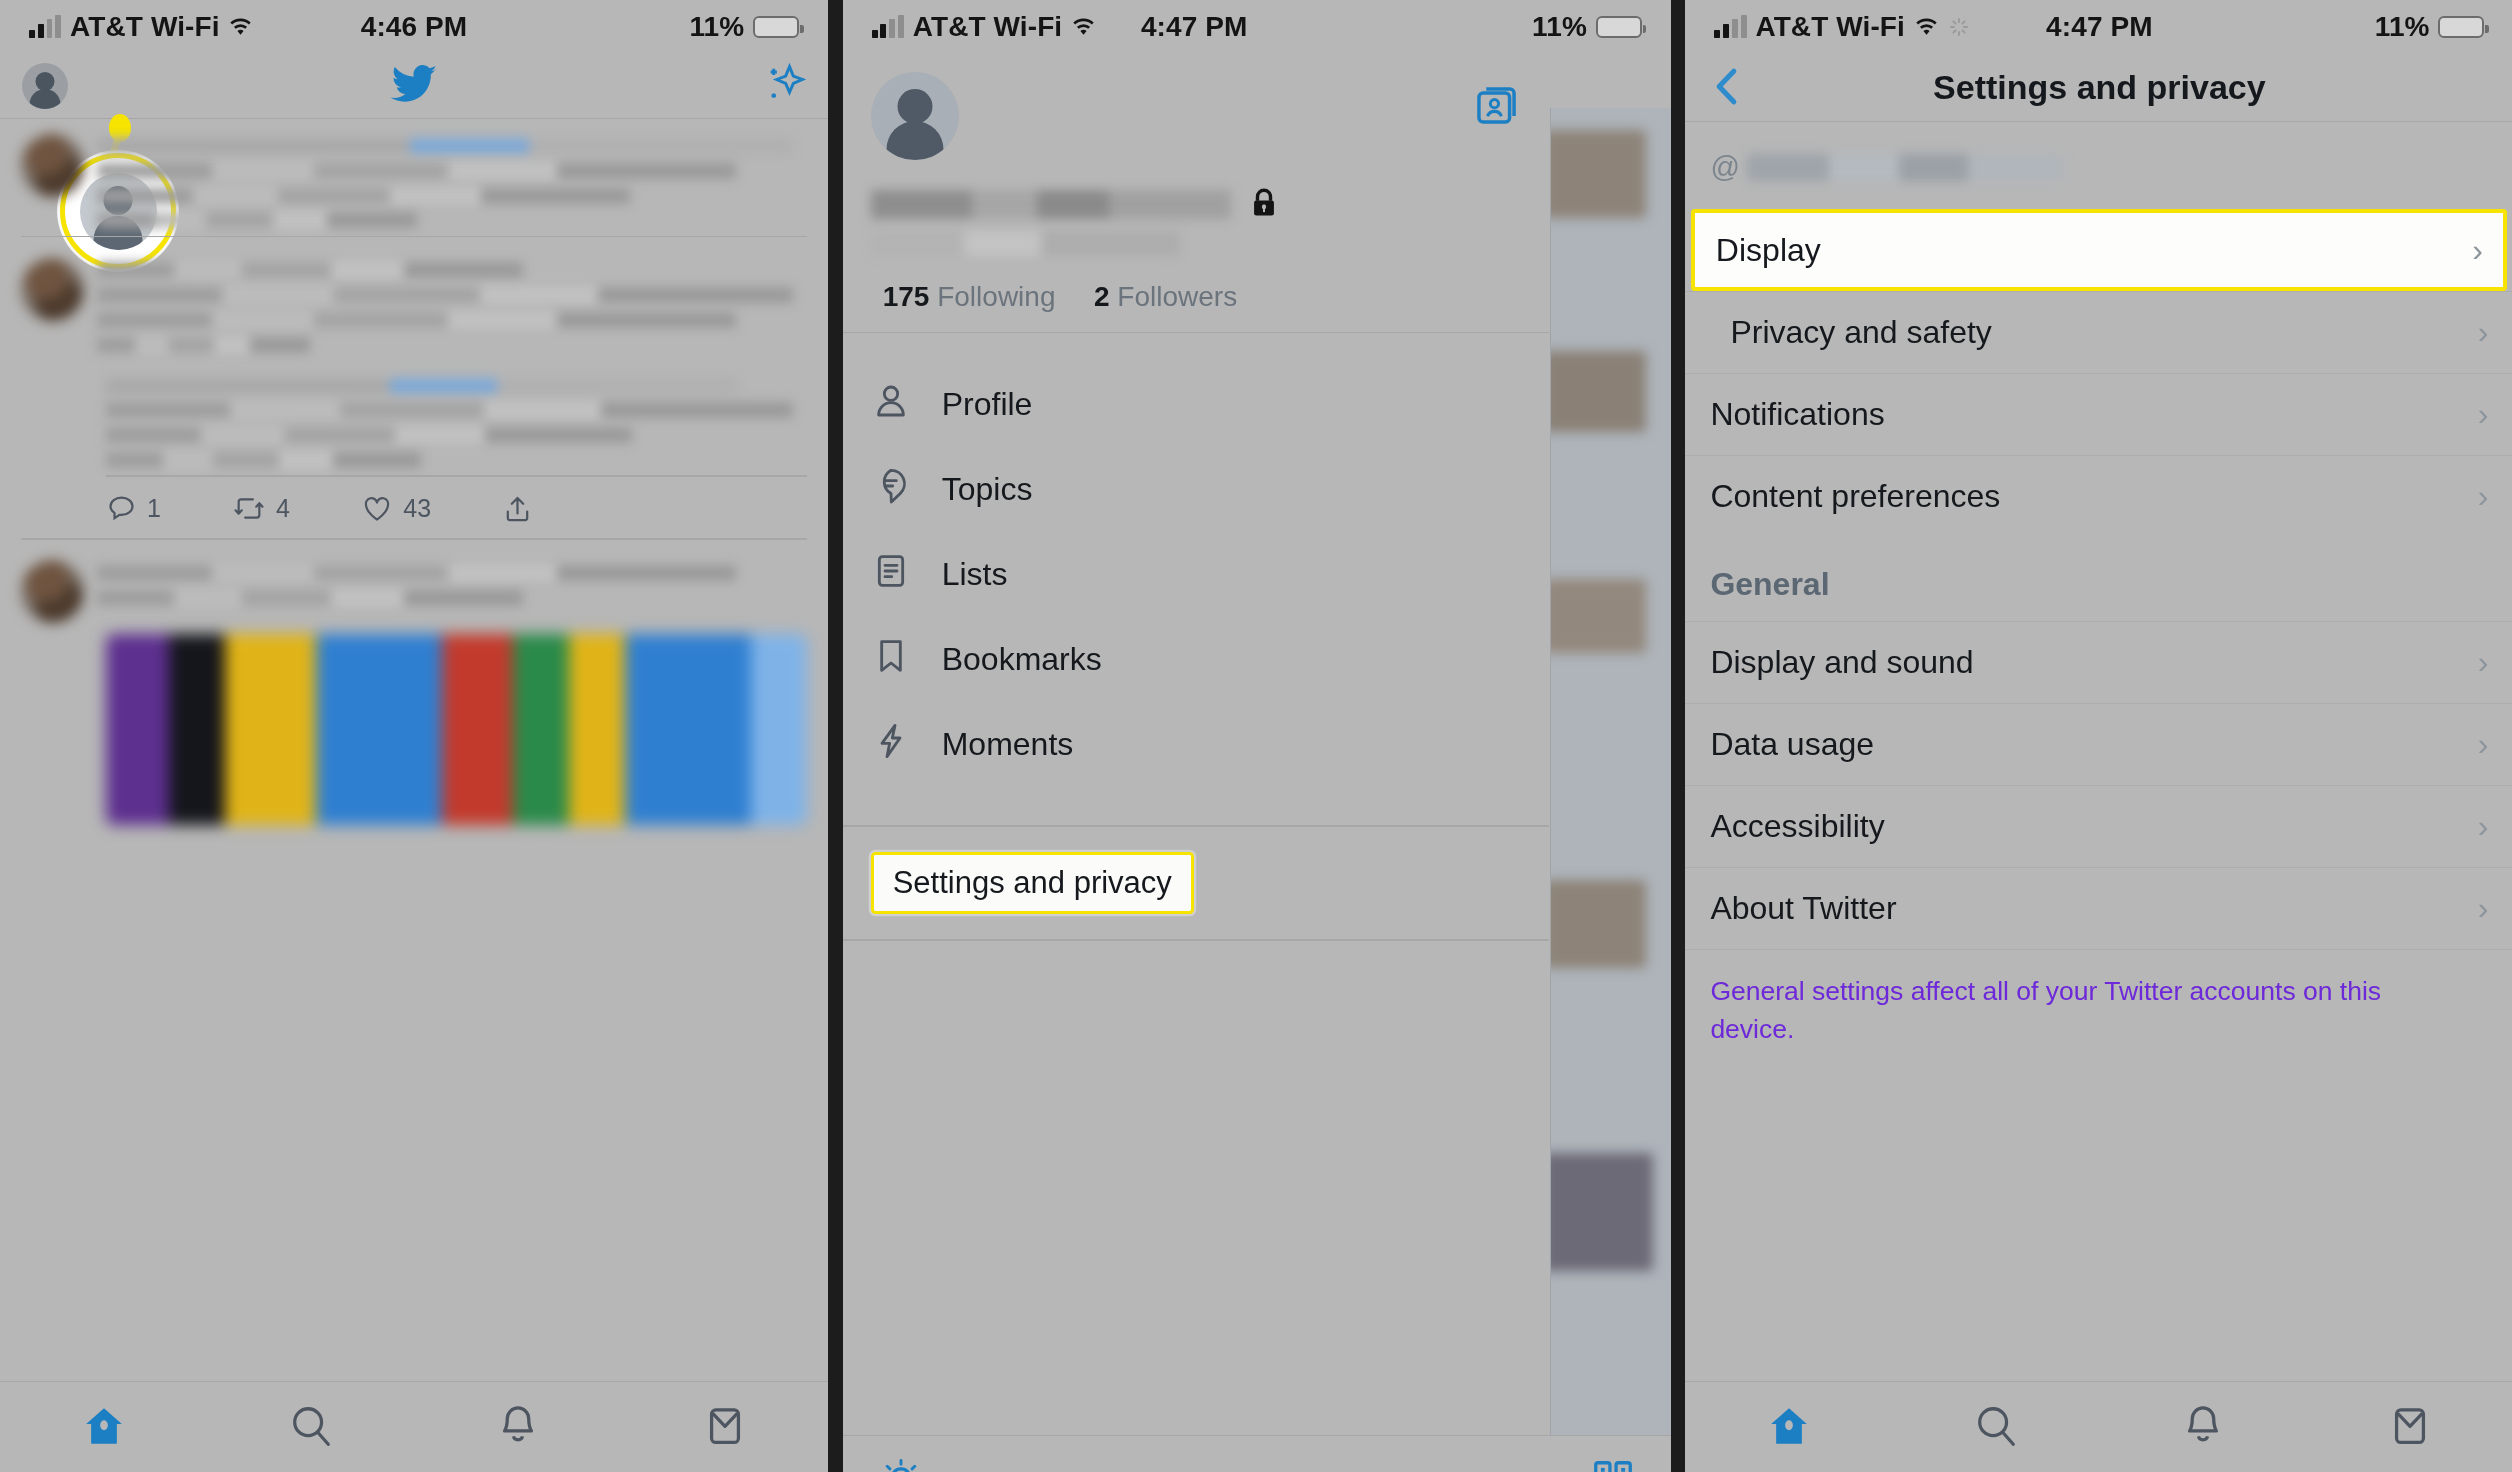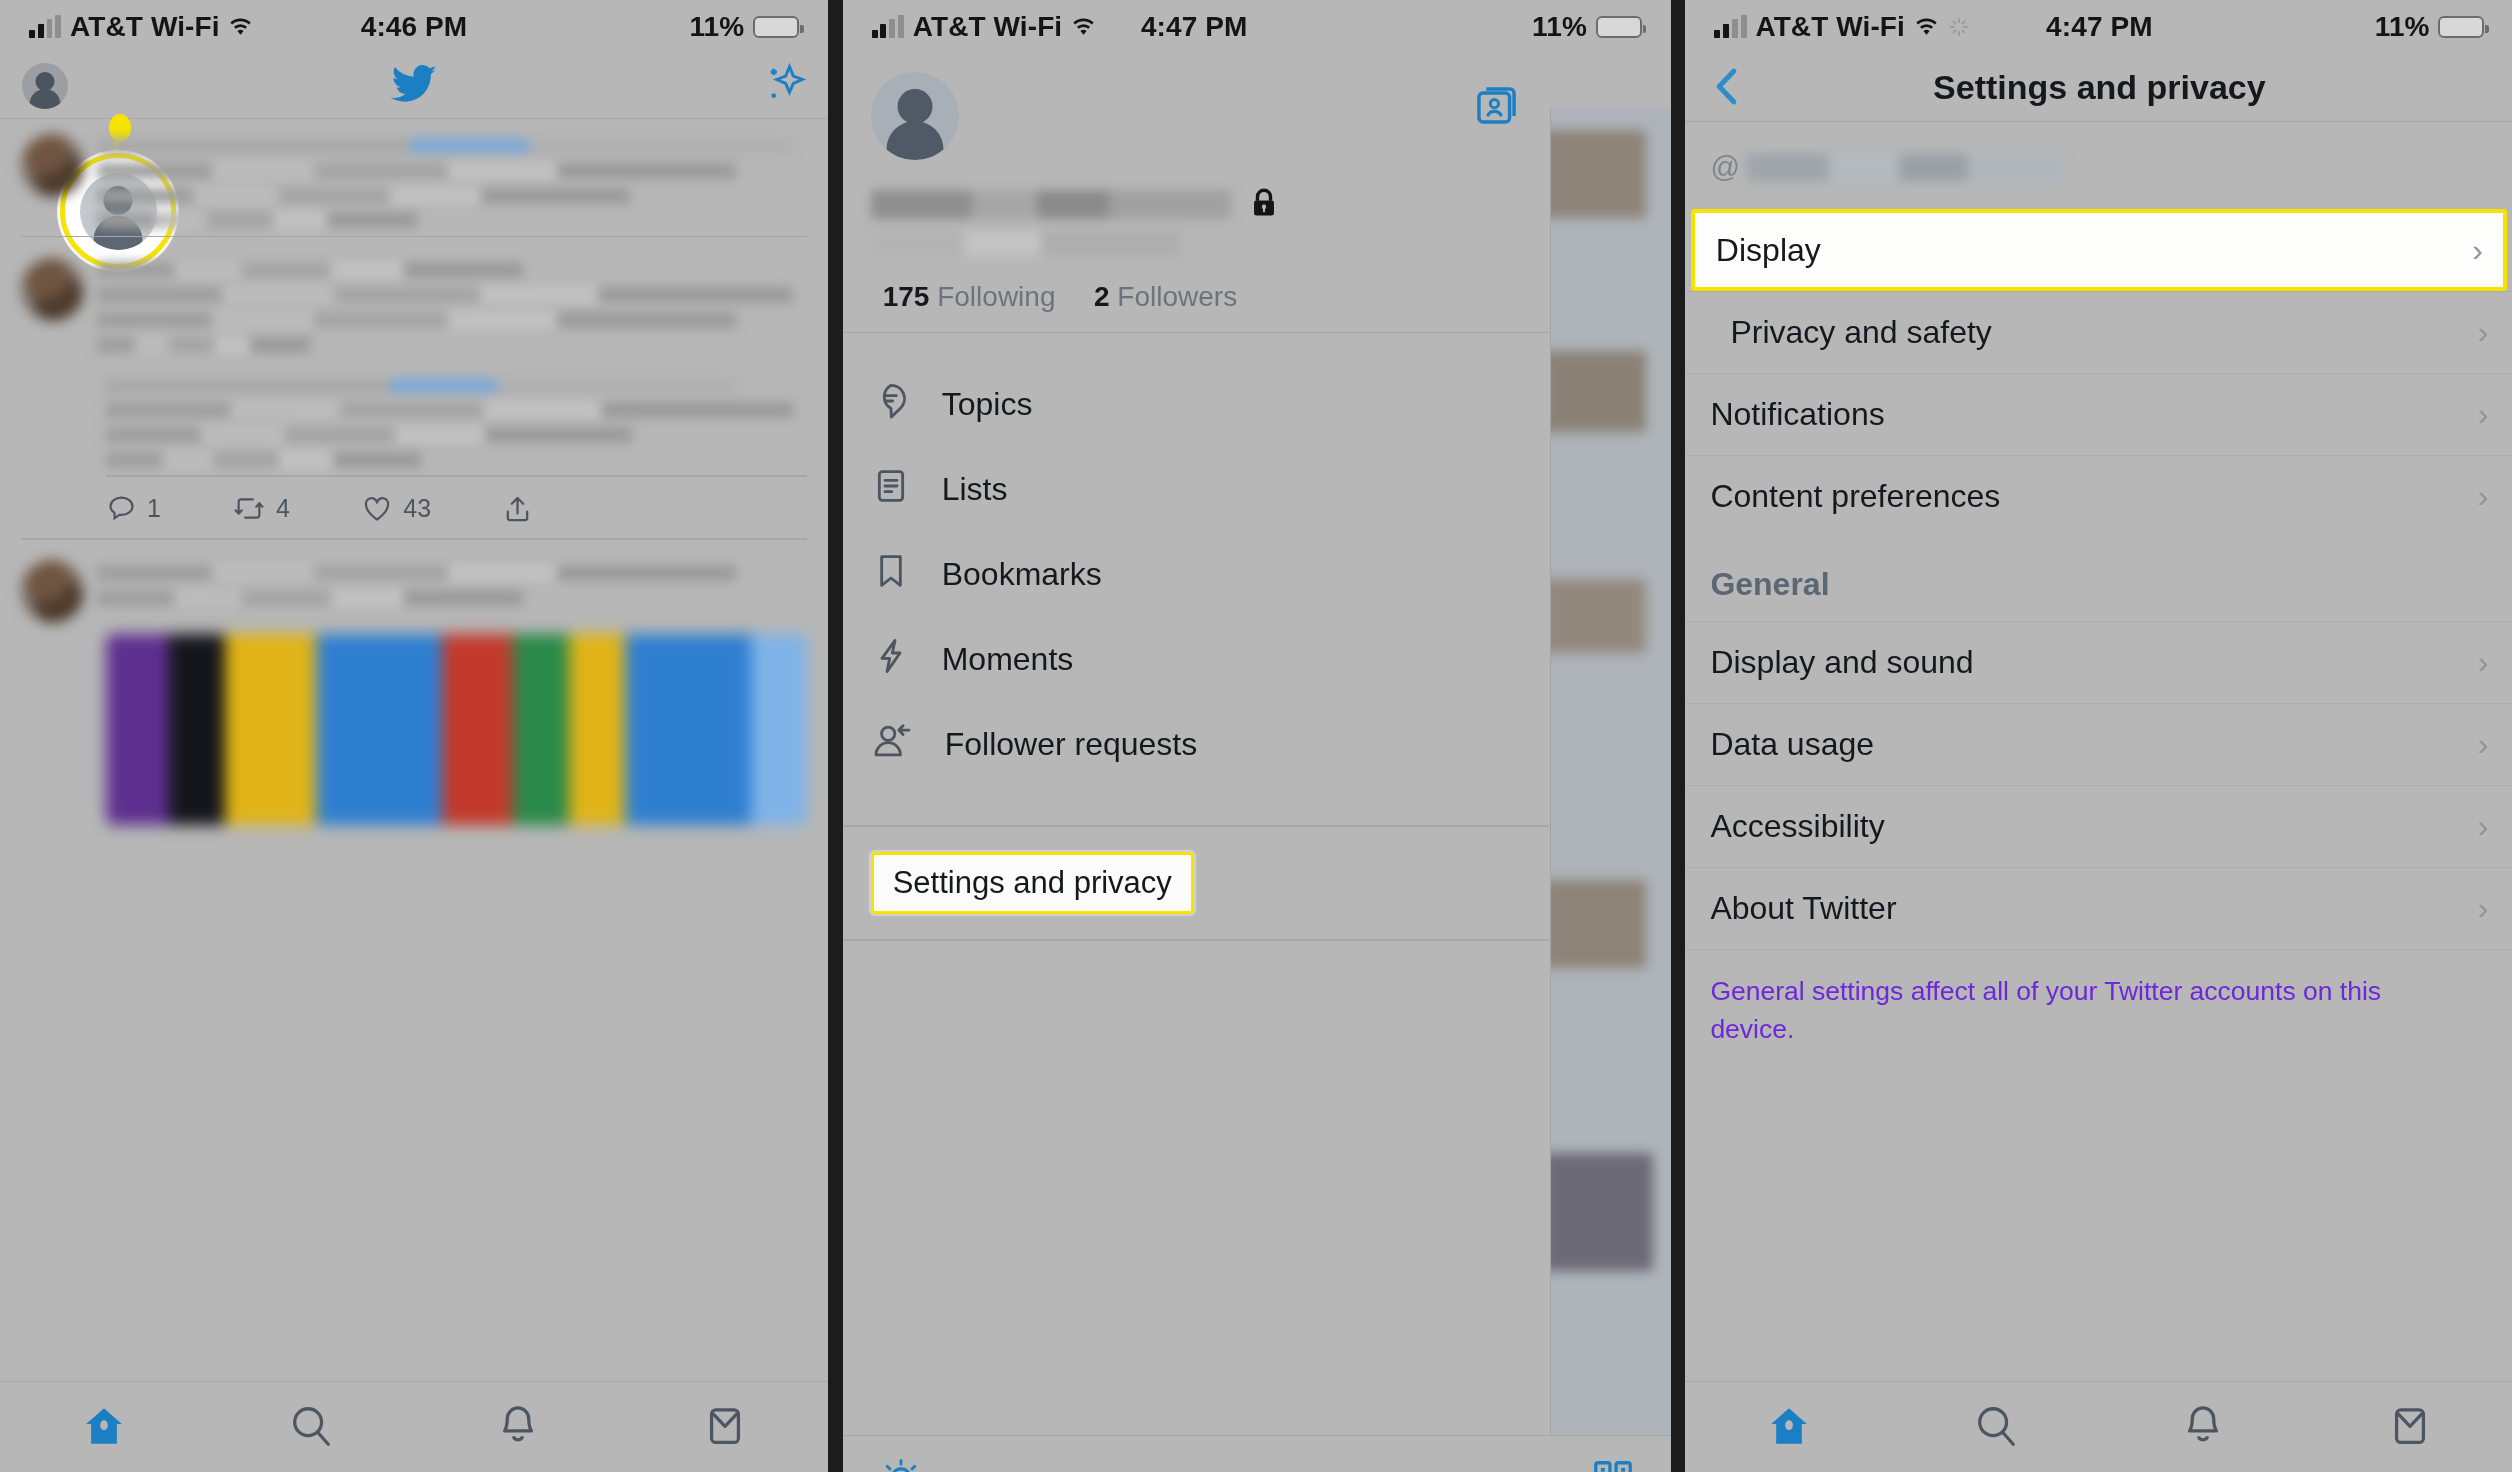"Profile" div.dr-item { html: none -> <div> <span> <svg> <circle></circle> <path></path> </svg> </span> <span>Profile</span> </div> }
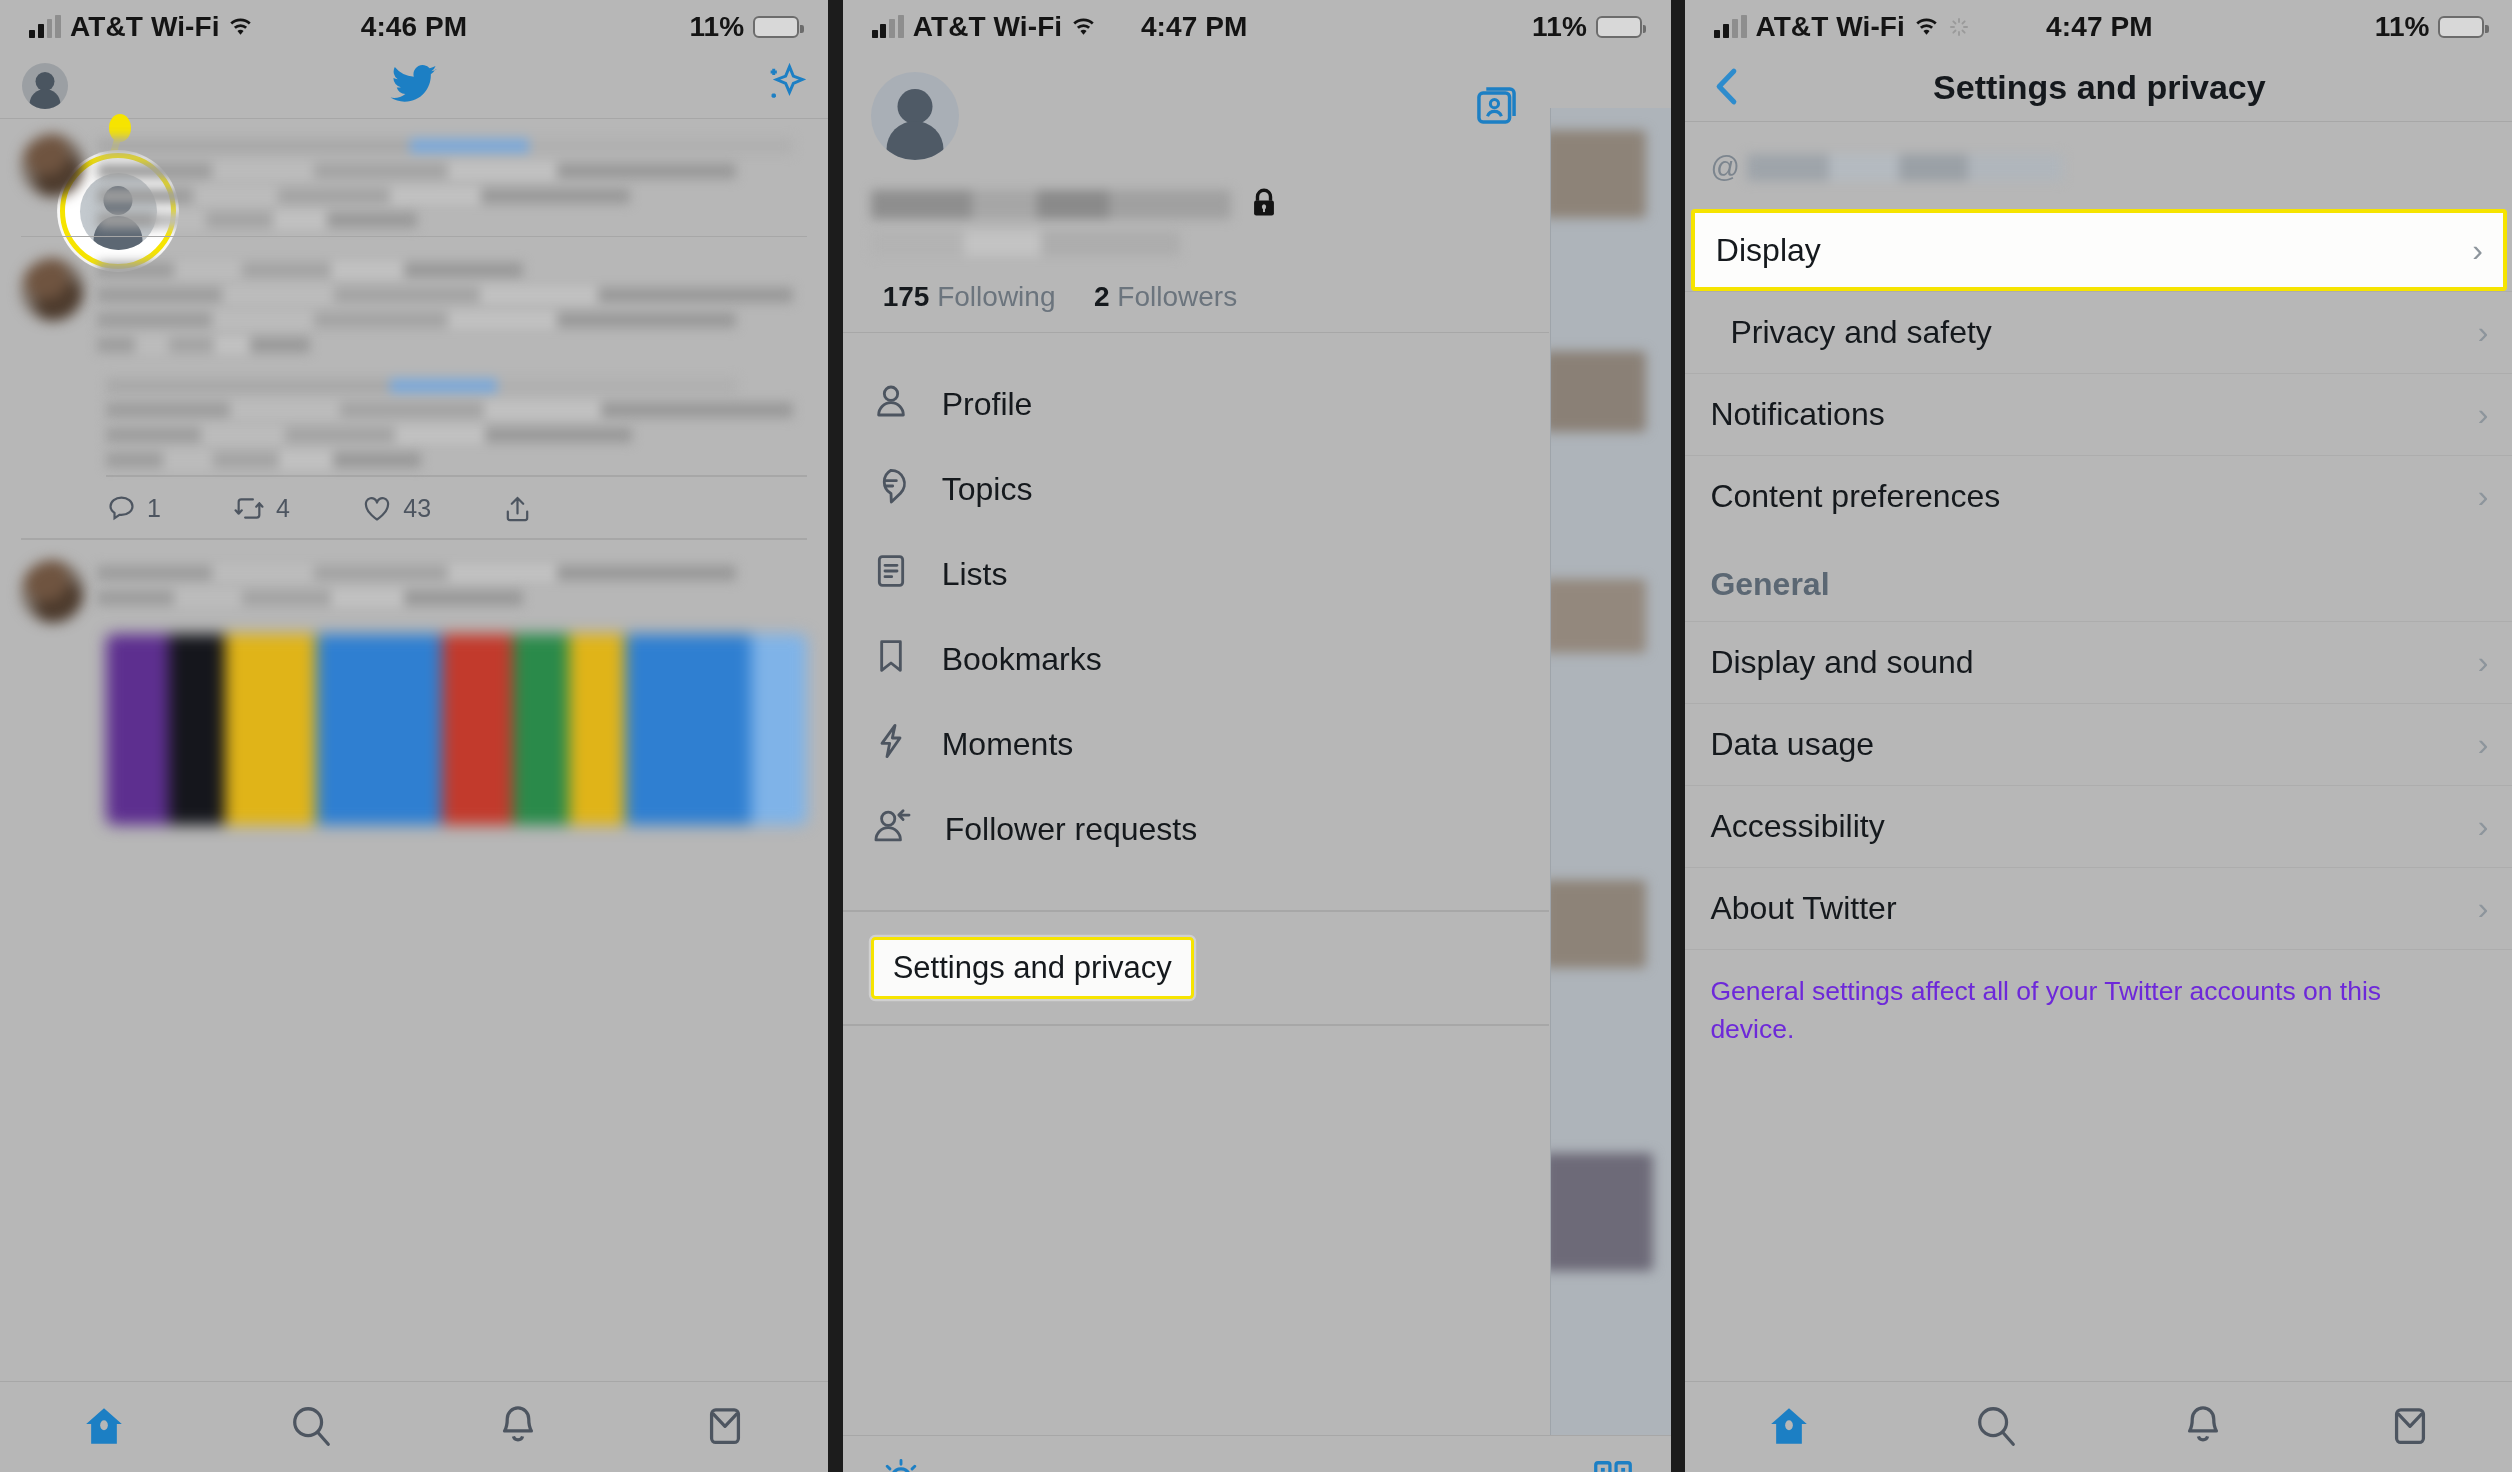"Follower requests" div.dr-item { html: <div> <span> <svg> <circle></circle> <path></path> <path></path> </svg> </span> <span>Follower requests</span> </div> -> none }
